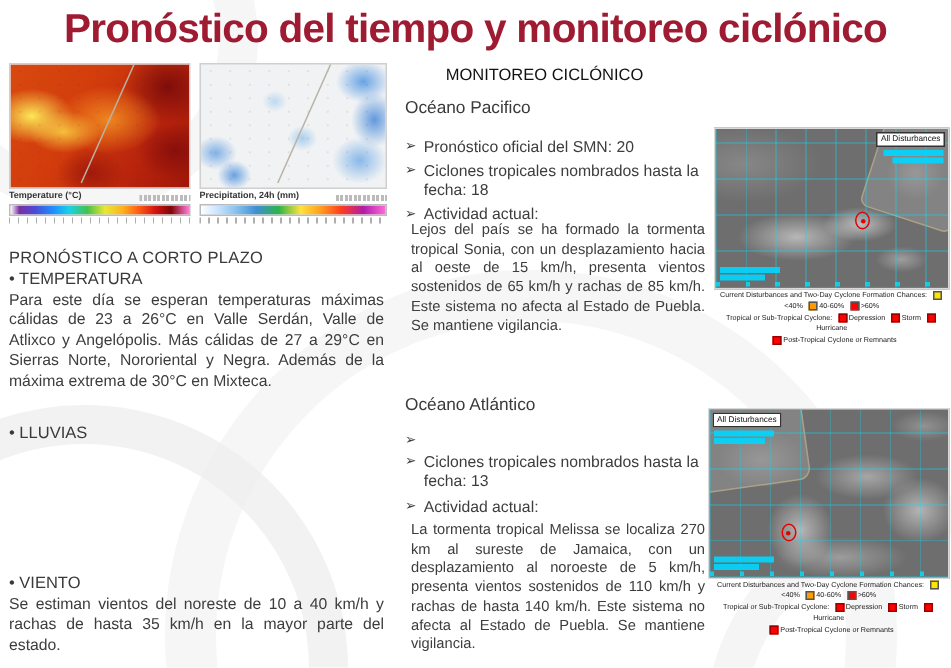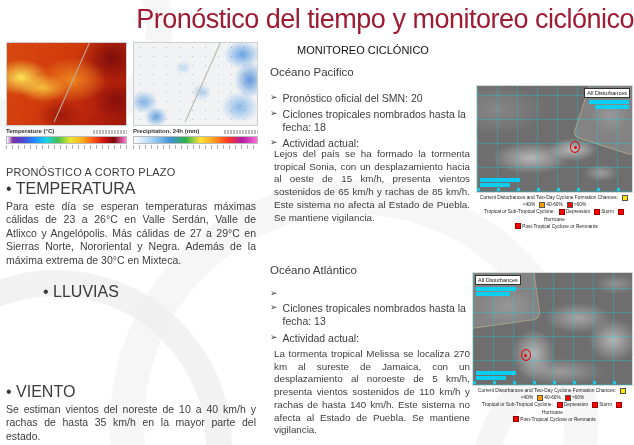"Pronóstico del tiempo y monitoreo" .title { font-weight: normal -> bold; text-align: right -> center }
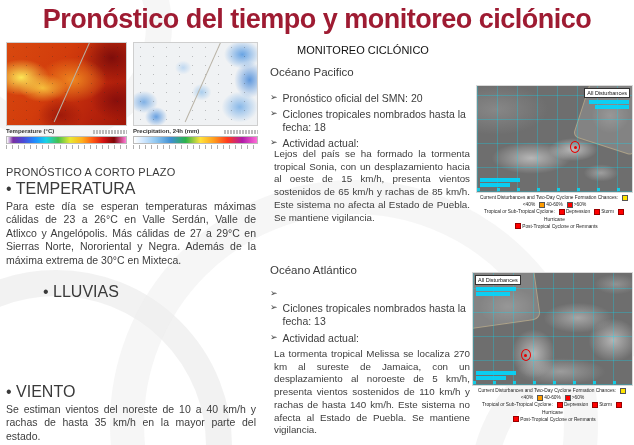"• TEMPERATURA" .sec-label { font-size: 16px -> 11px }
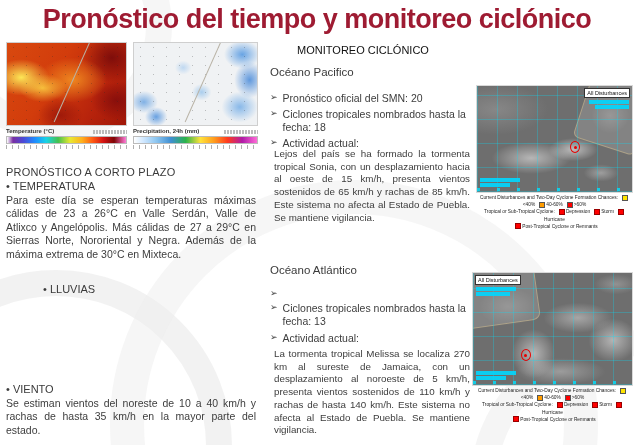"• LLUVIAS" .sec-lluv { margin-left: 37px -> none }
